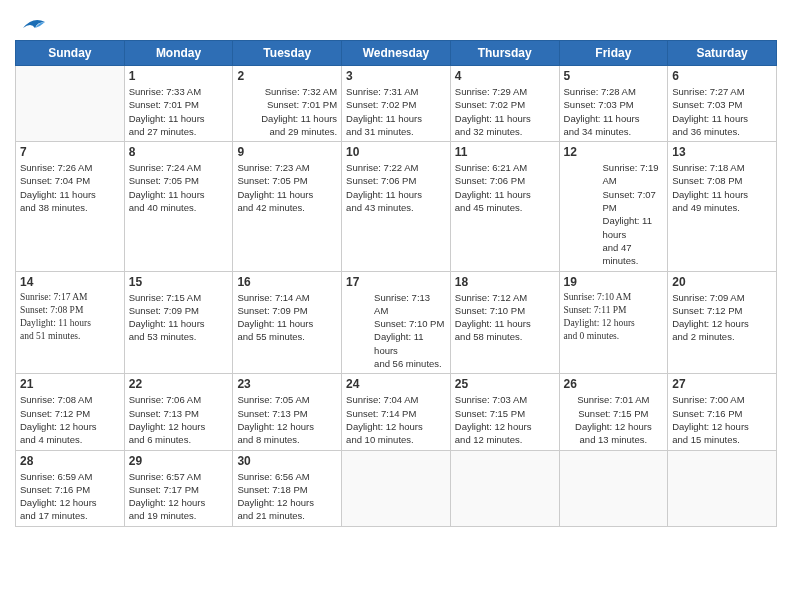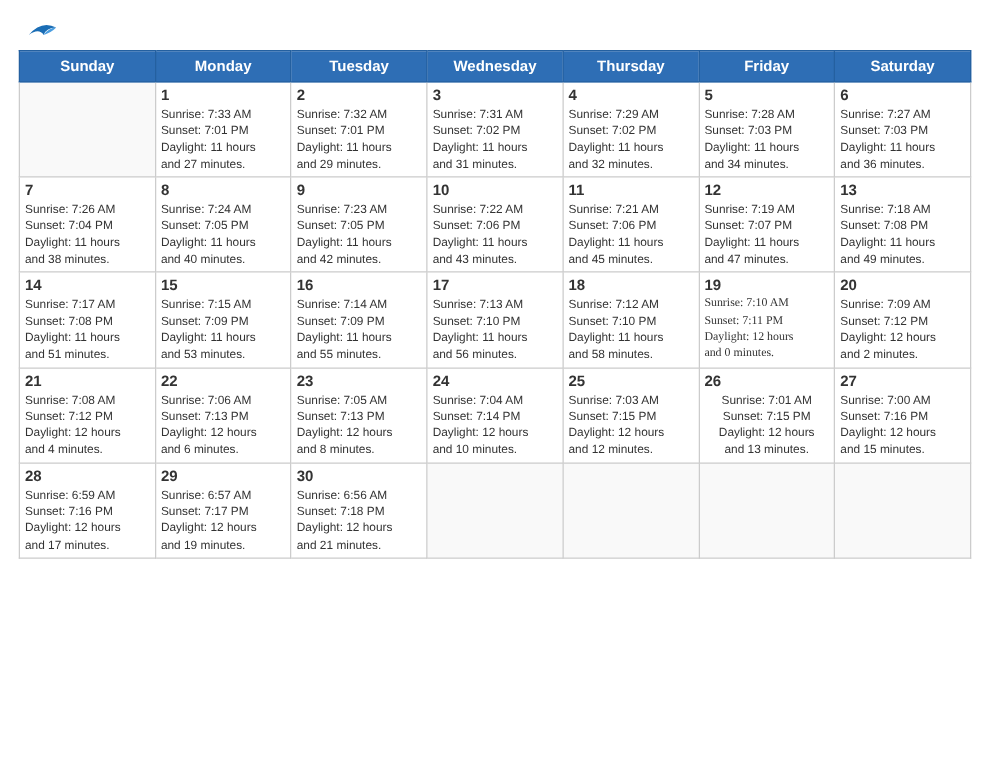"Sunrise: 7:32 AM" div.day-info { text-align: none -> right }
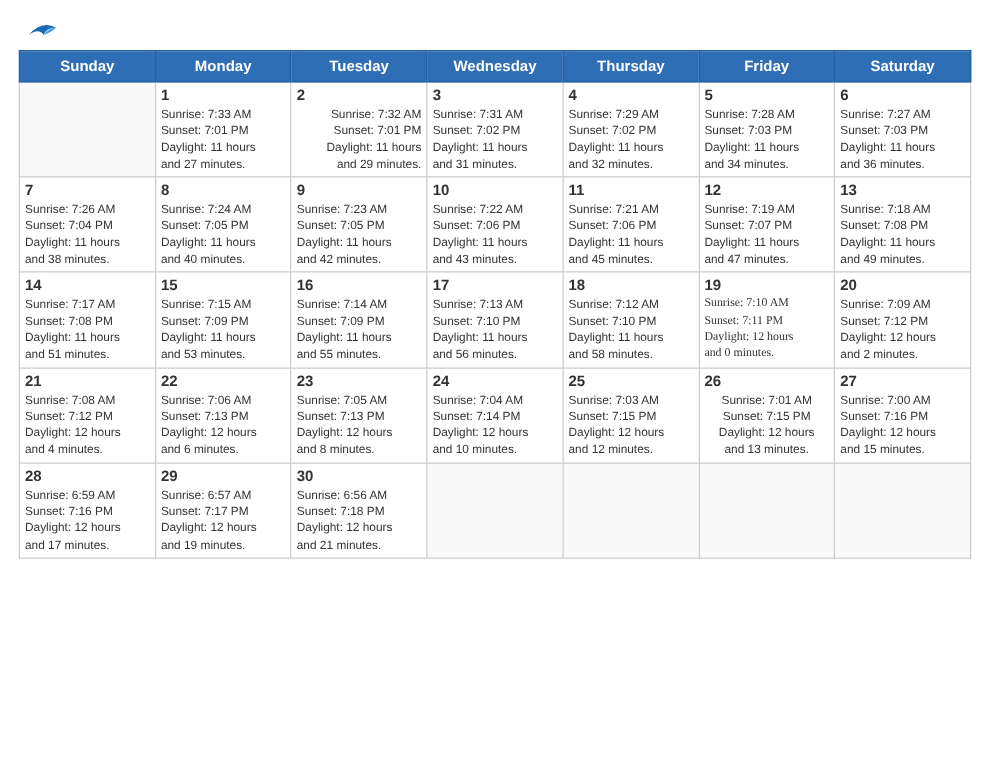"Sunrise: 7:21 AM" div.day-info { text: 7:21 -> 6:21 }
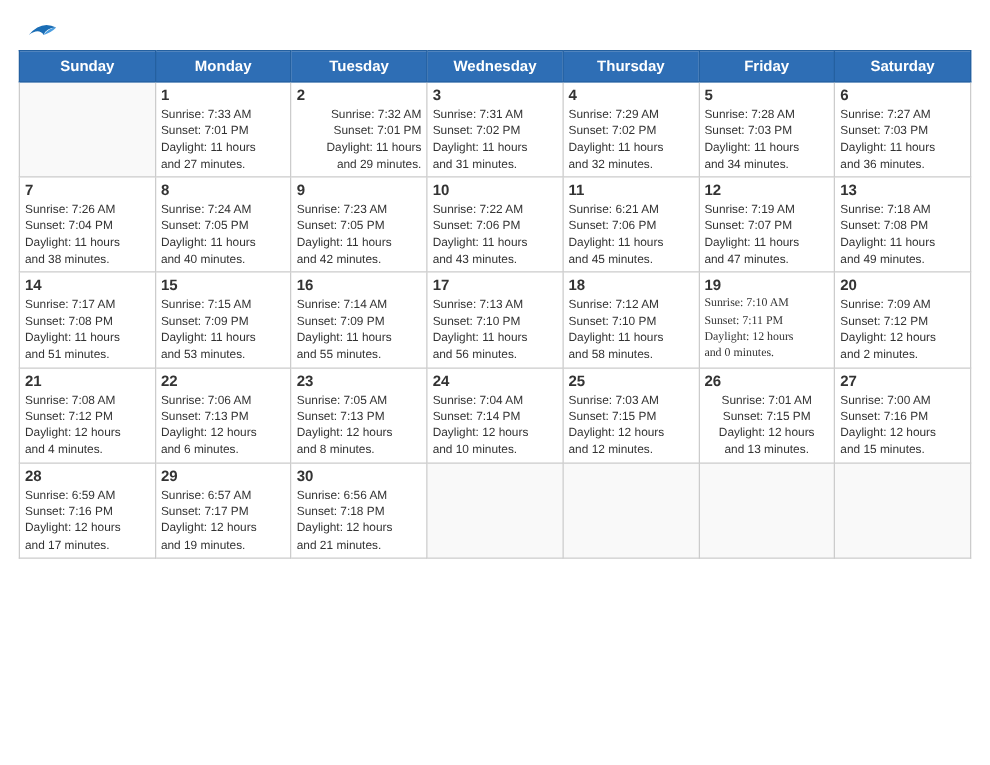"Sunrise: 7:19 AM" div.day-info { margin-left: none -> 39px }
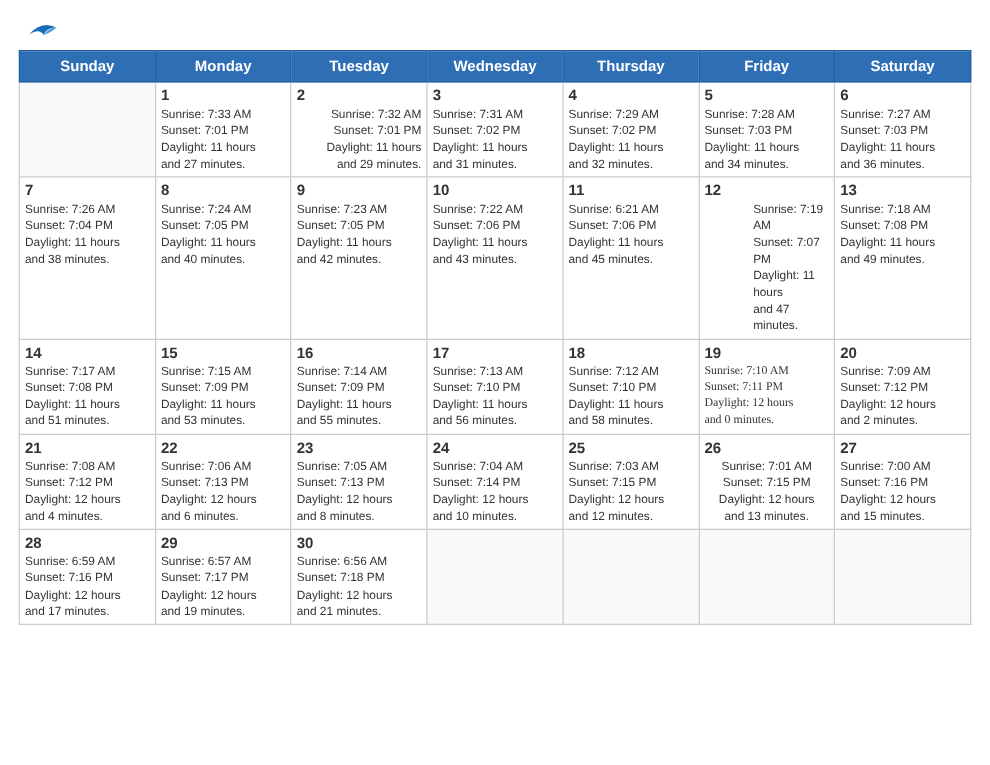"Sunrise: 7:17 AM" div.day-info { font-family: none -> Liberation Serif, serif }
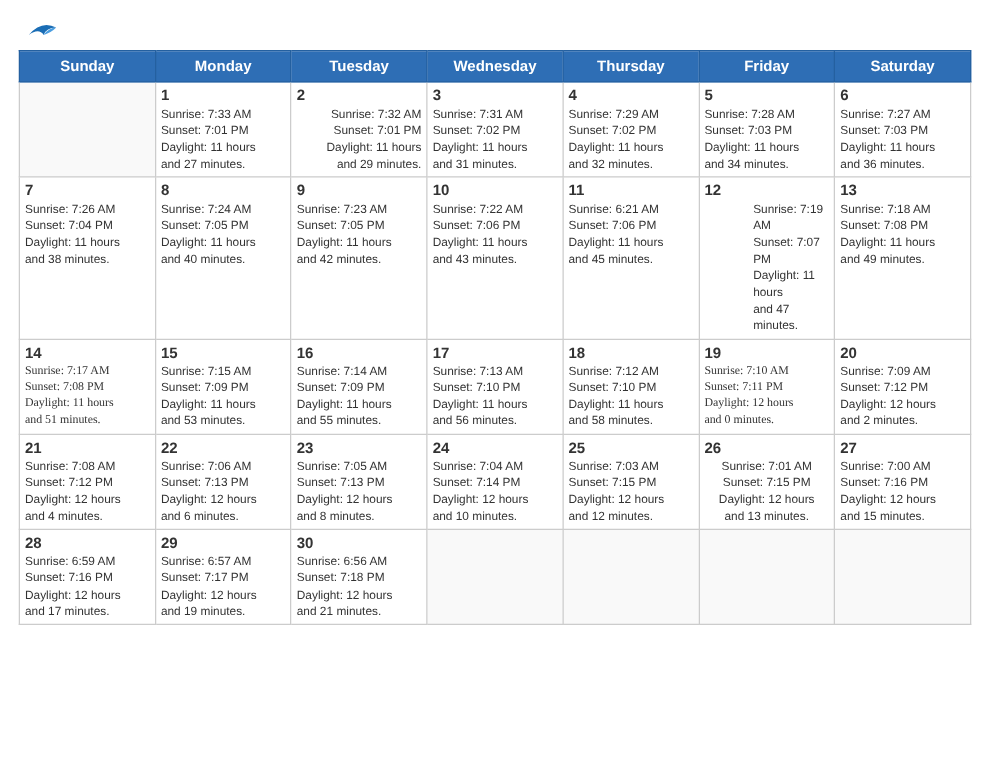"Sunrise: 7:13 AM" div.day-info { margin-left: none -> 28px }
